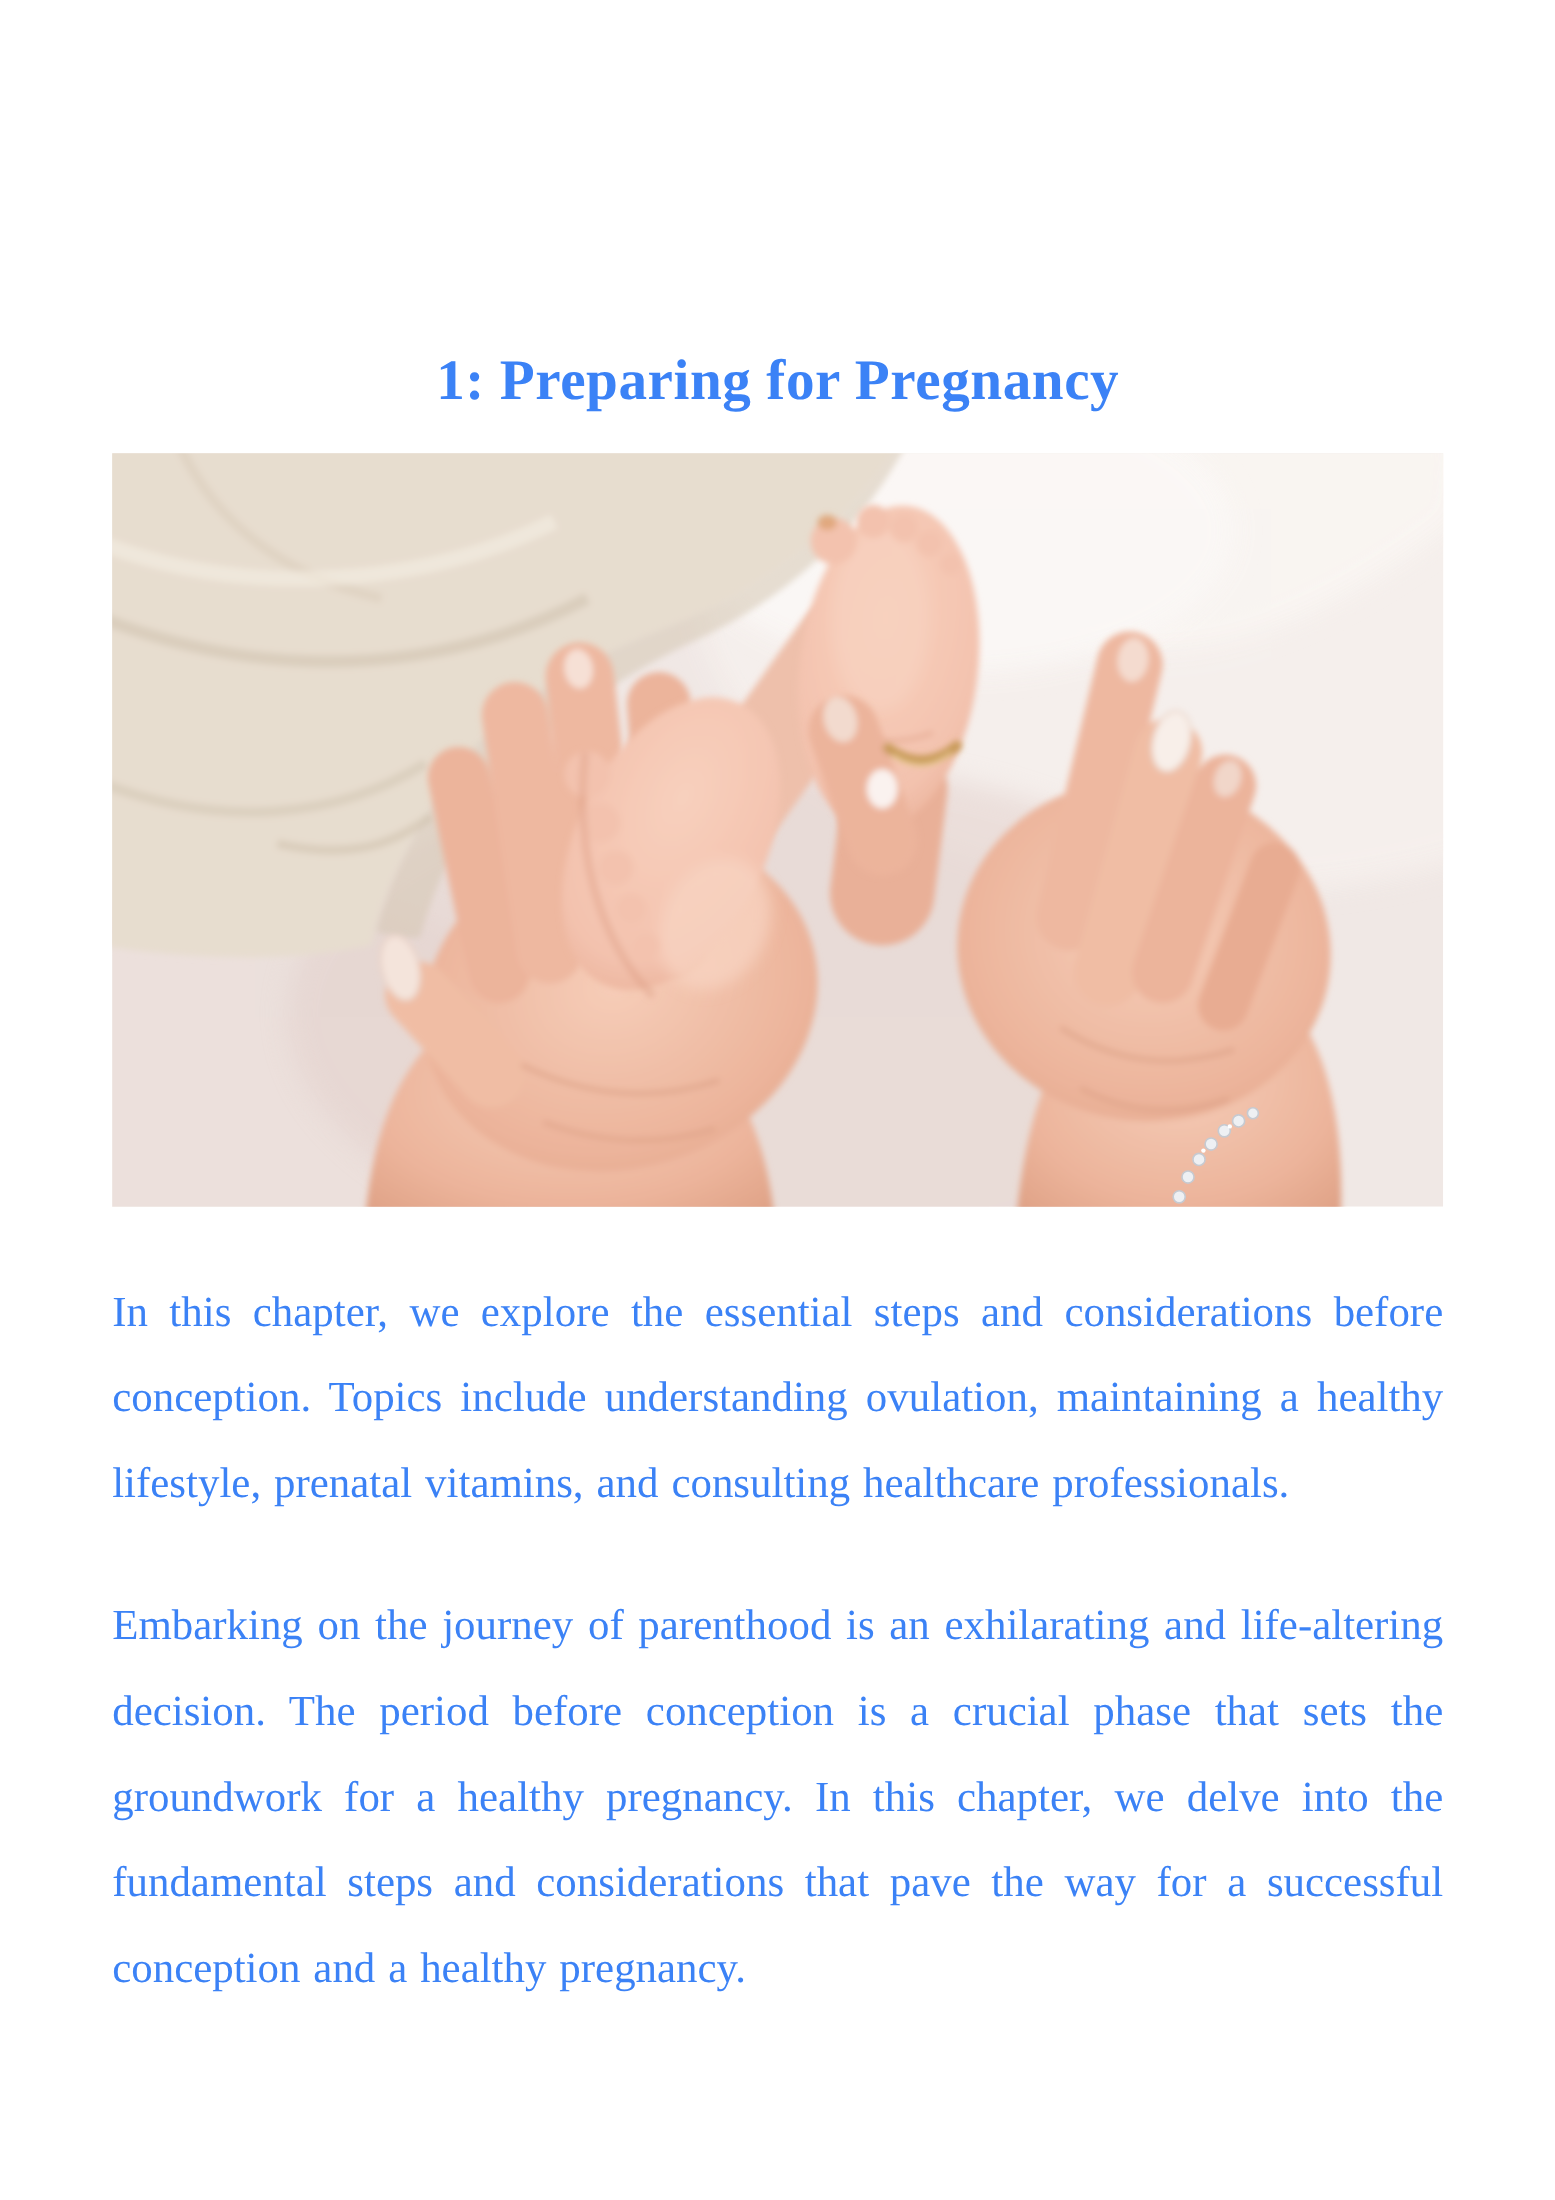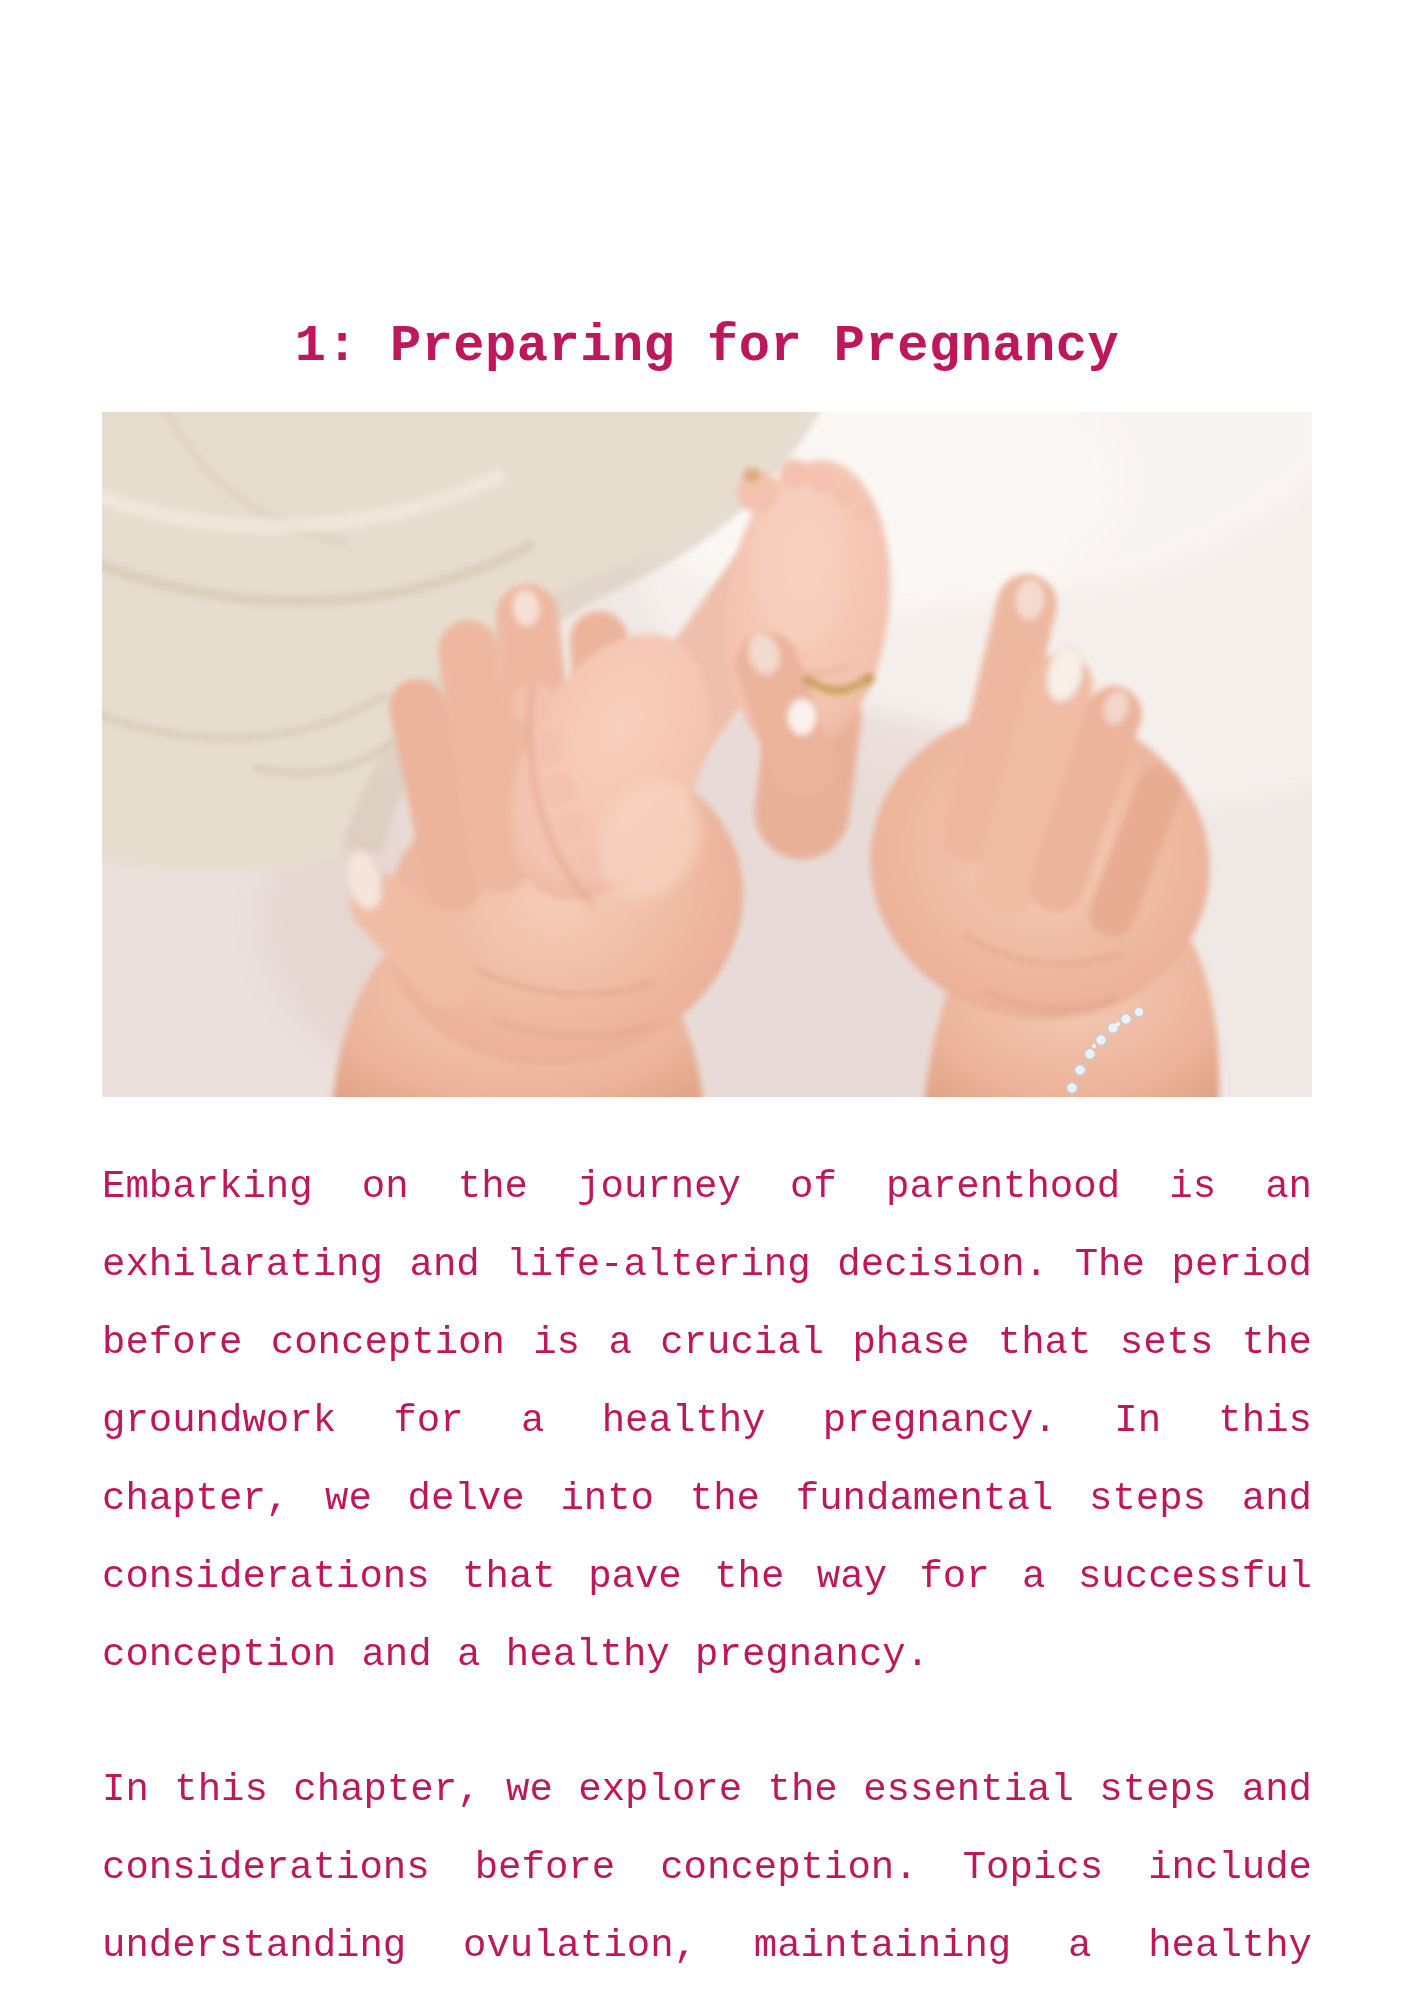"1: Preparing for Pregnancy" .page { color: #be185d -> #3b82f6; font-family: Liberation Mono, monospace -> Liberation Serif, serif }
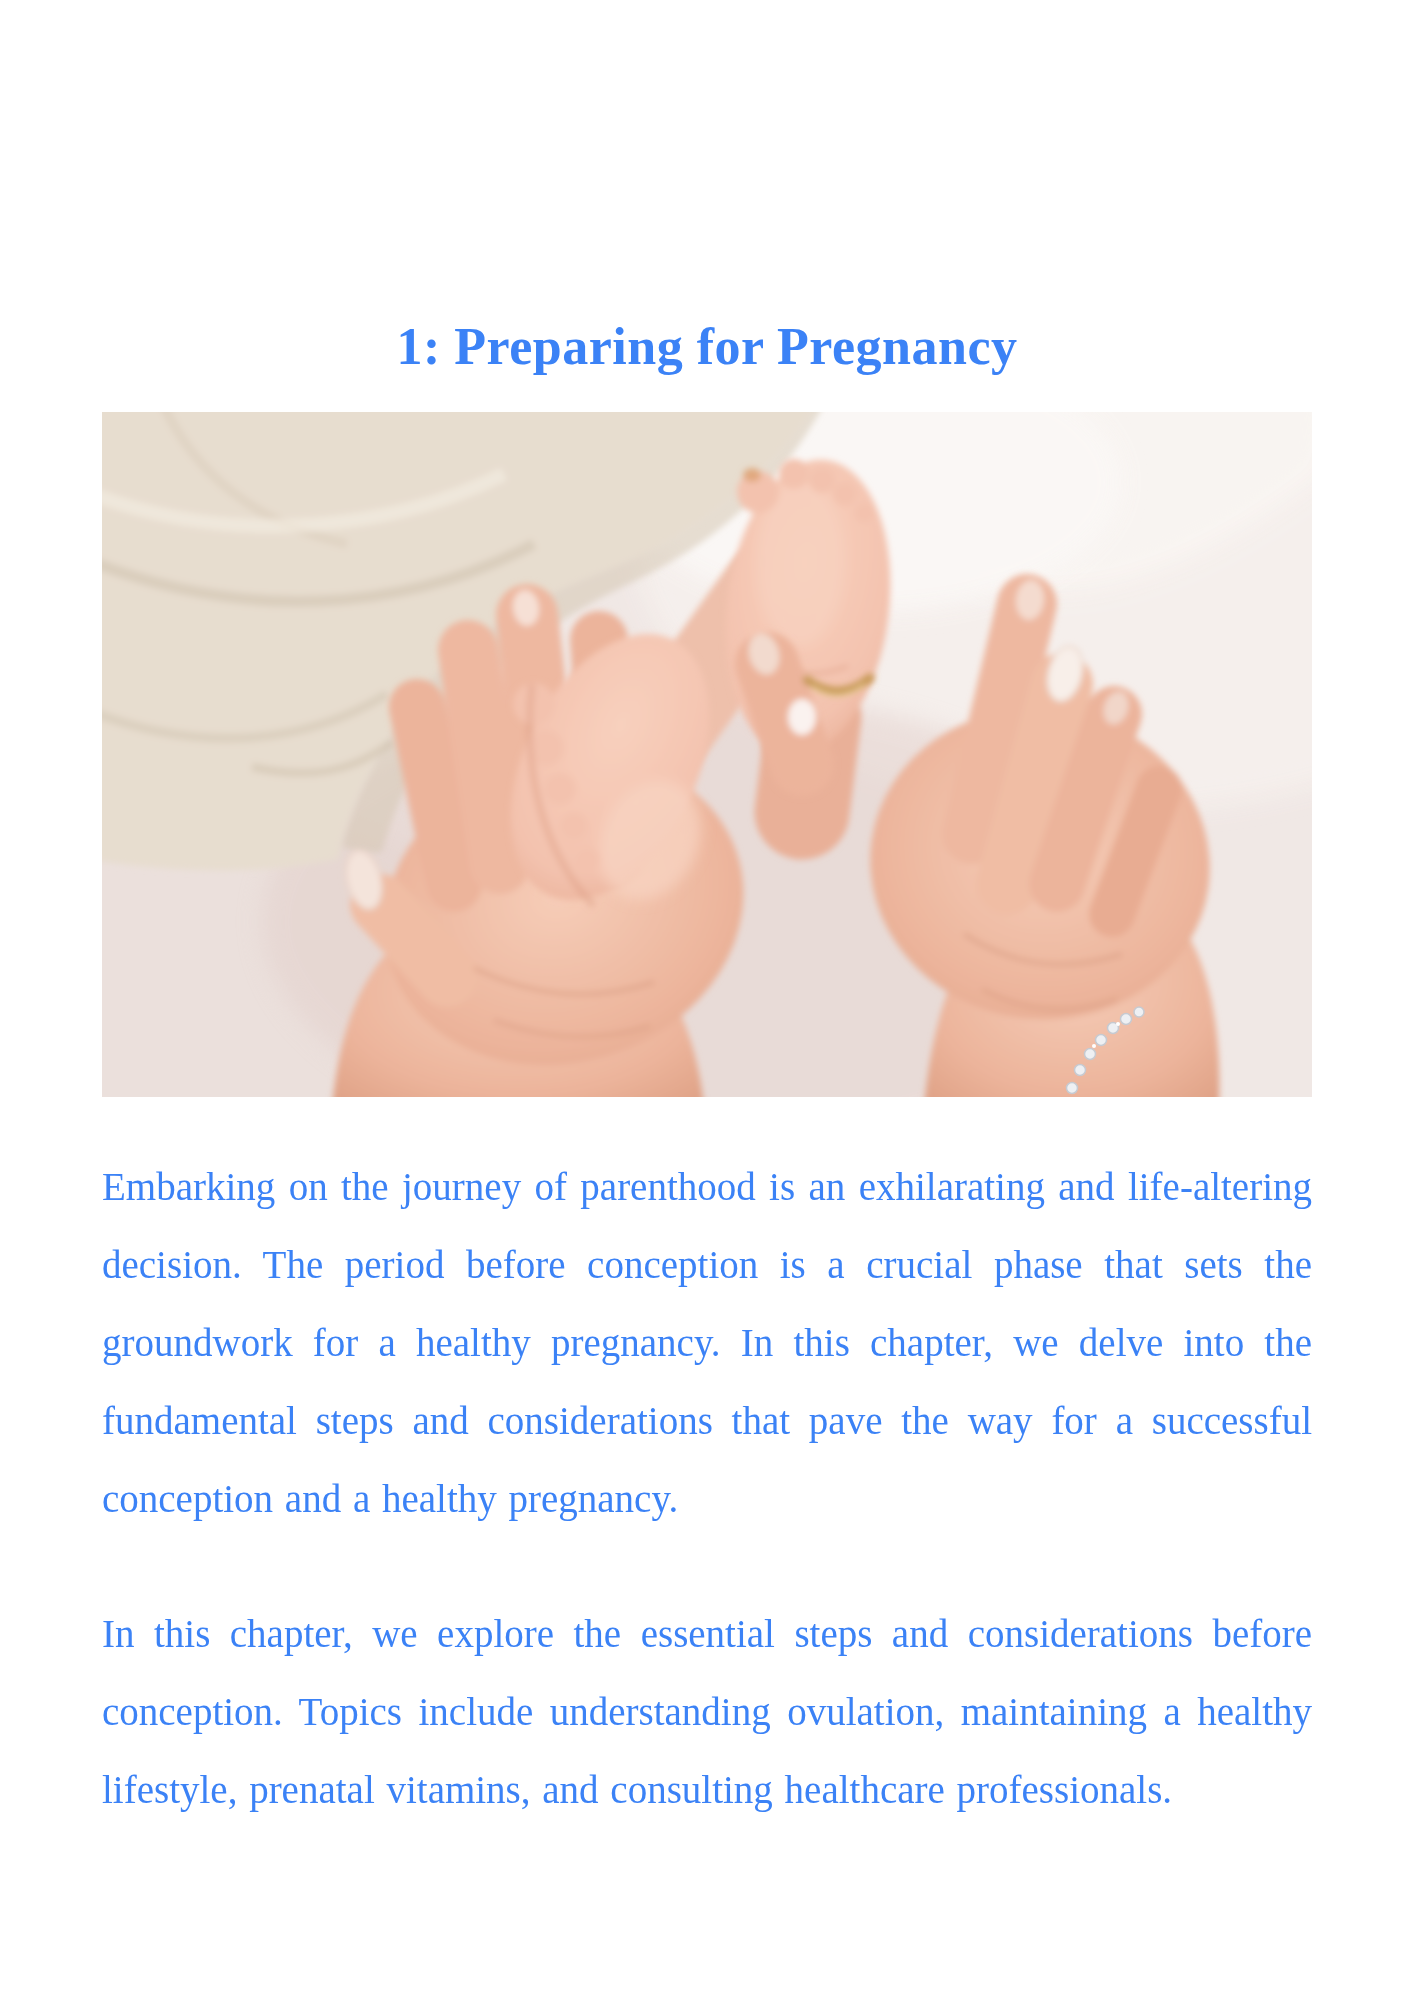"Embarking on the journey of" p.body-paragraph { order: before "In this chapter, we explore" -> after "In this chapter, we explore" }
